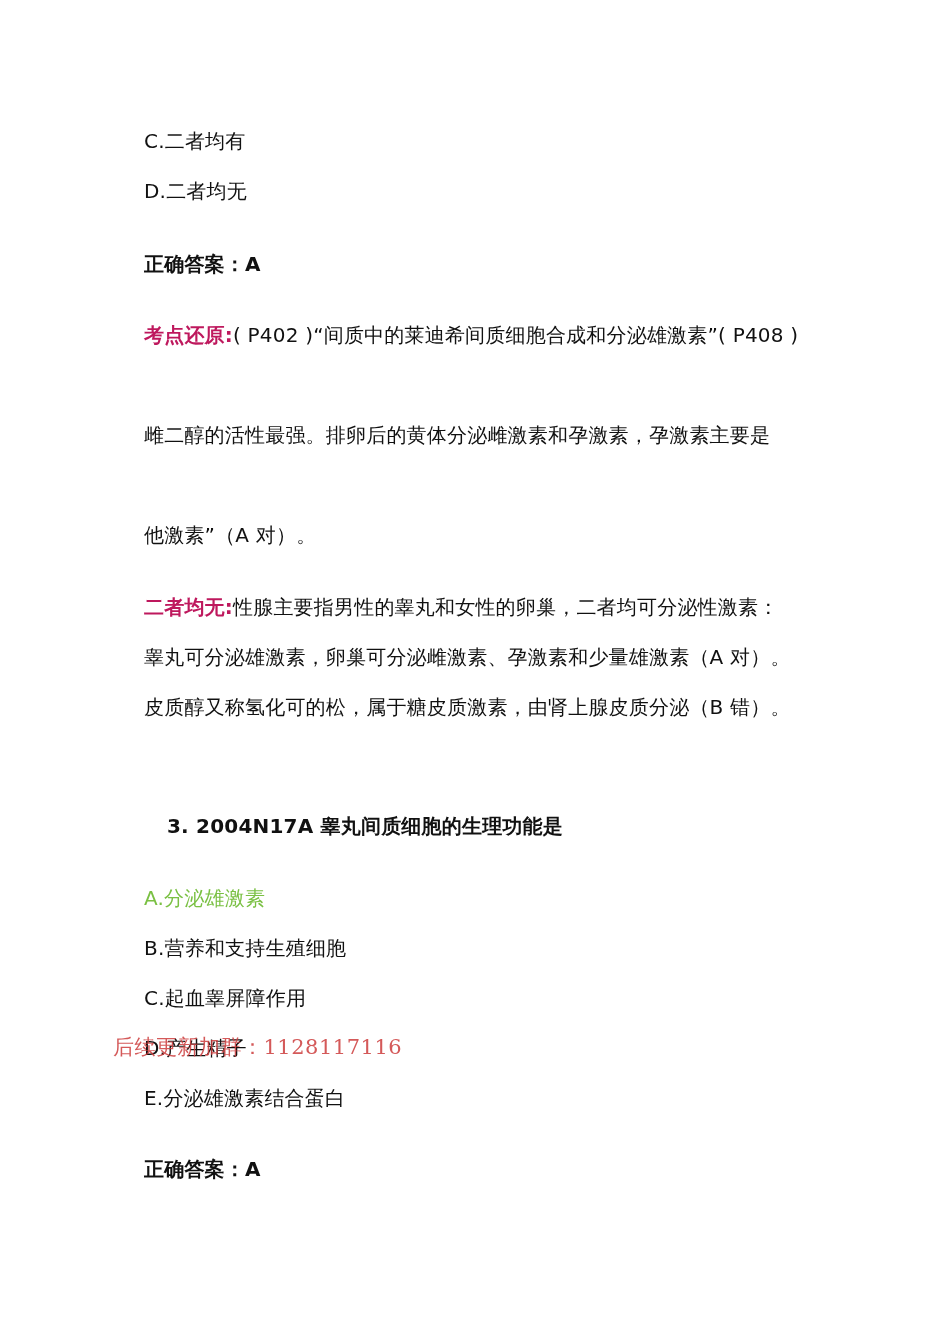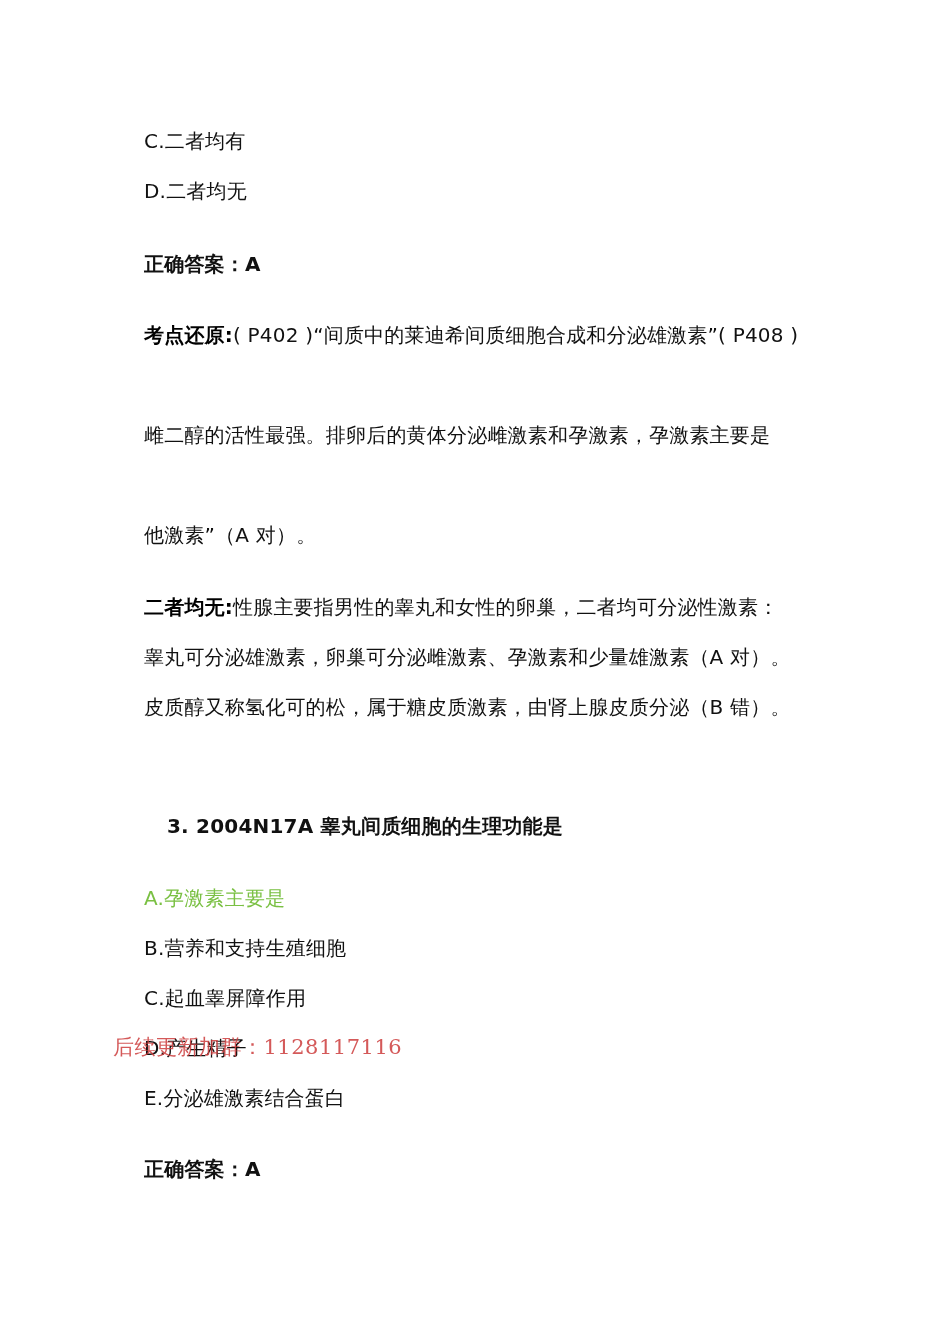"考点还原:" .label-gold { color: #000000 -> #be185d }
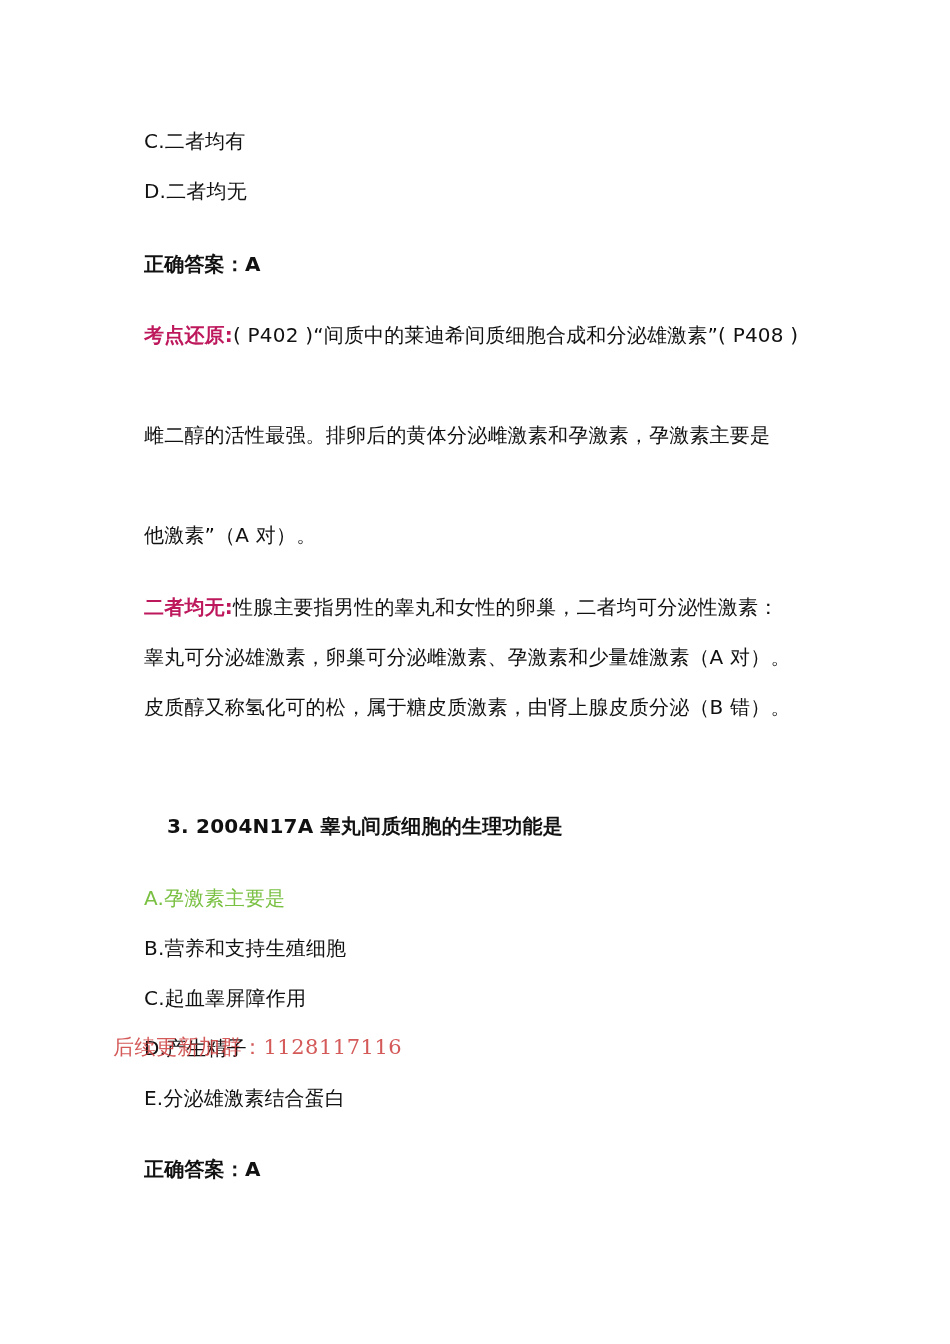"A.孕激素主要是" div.line { text: A.孕激素主要是 -> A.分泌雄激素 }
